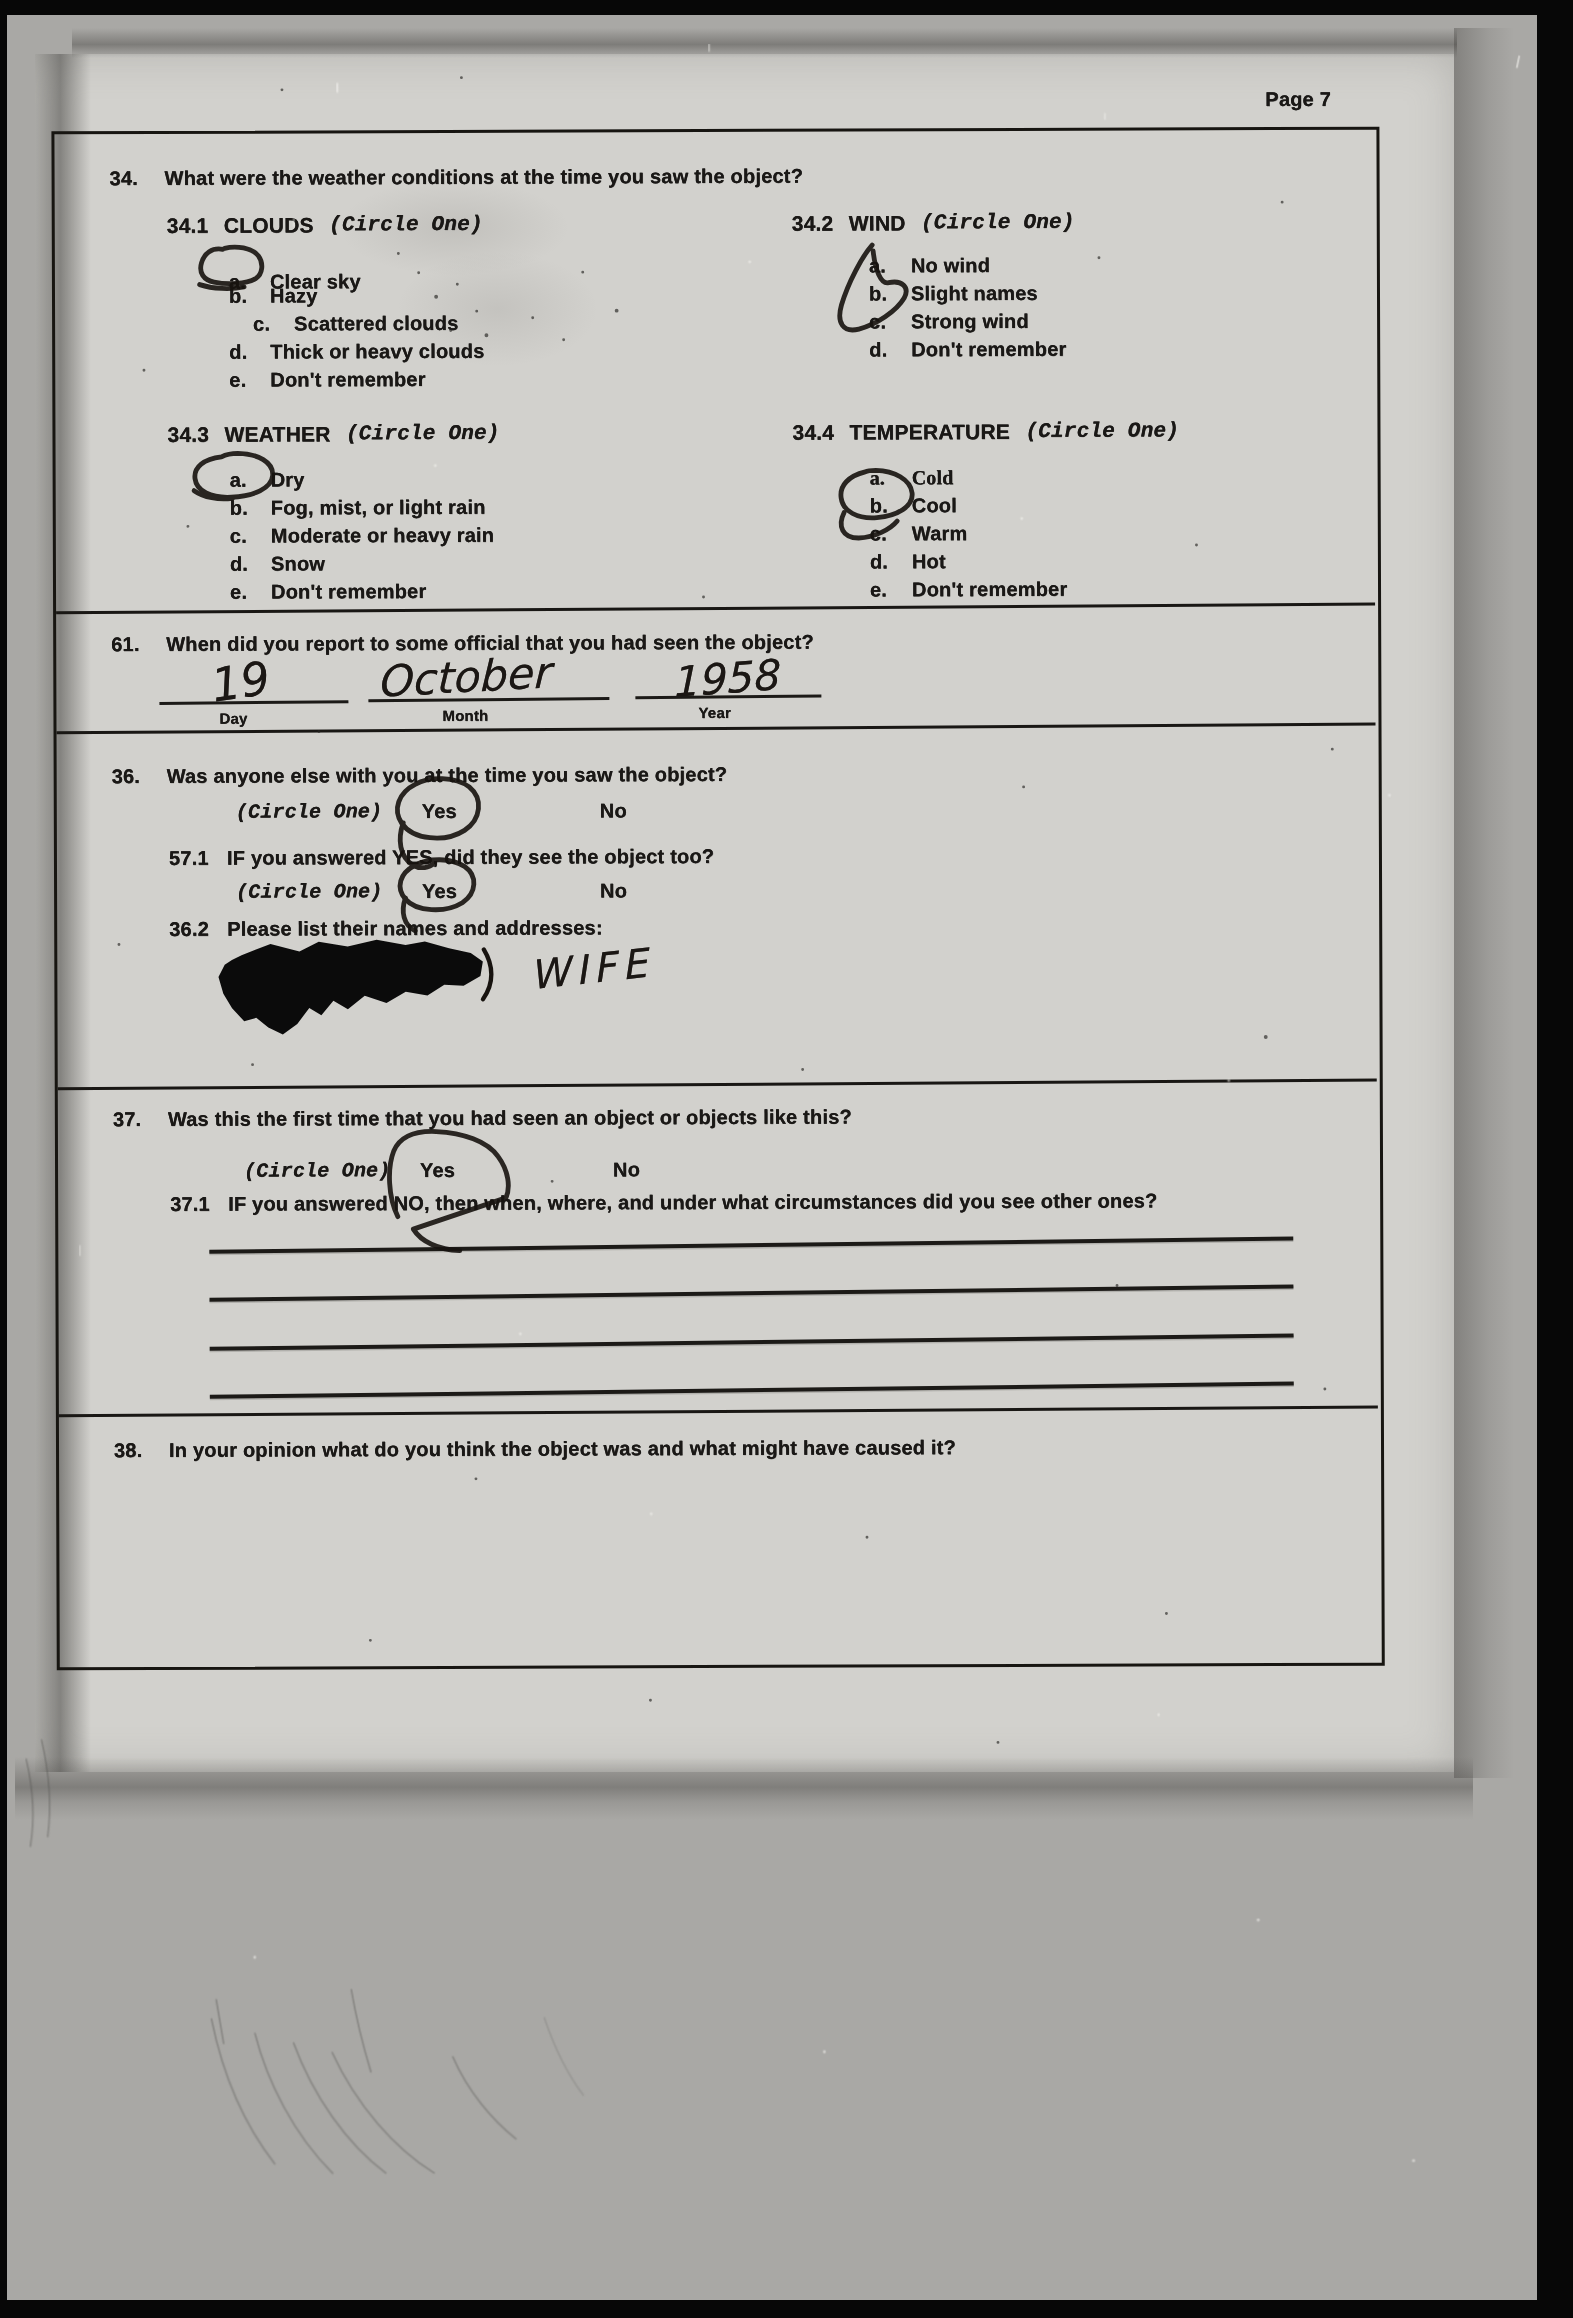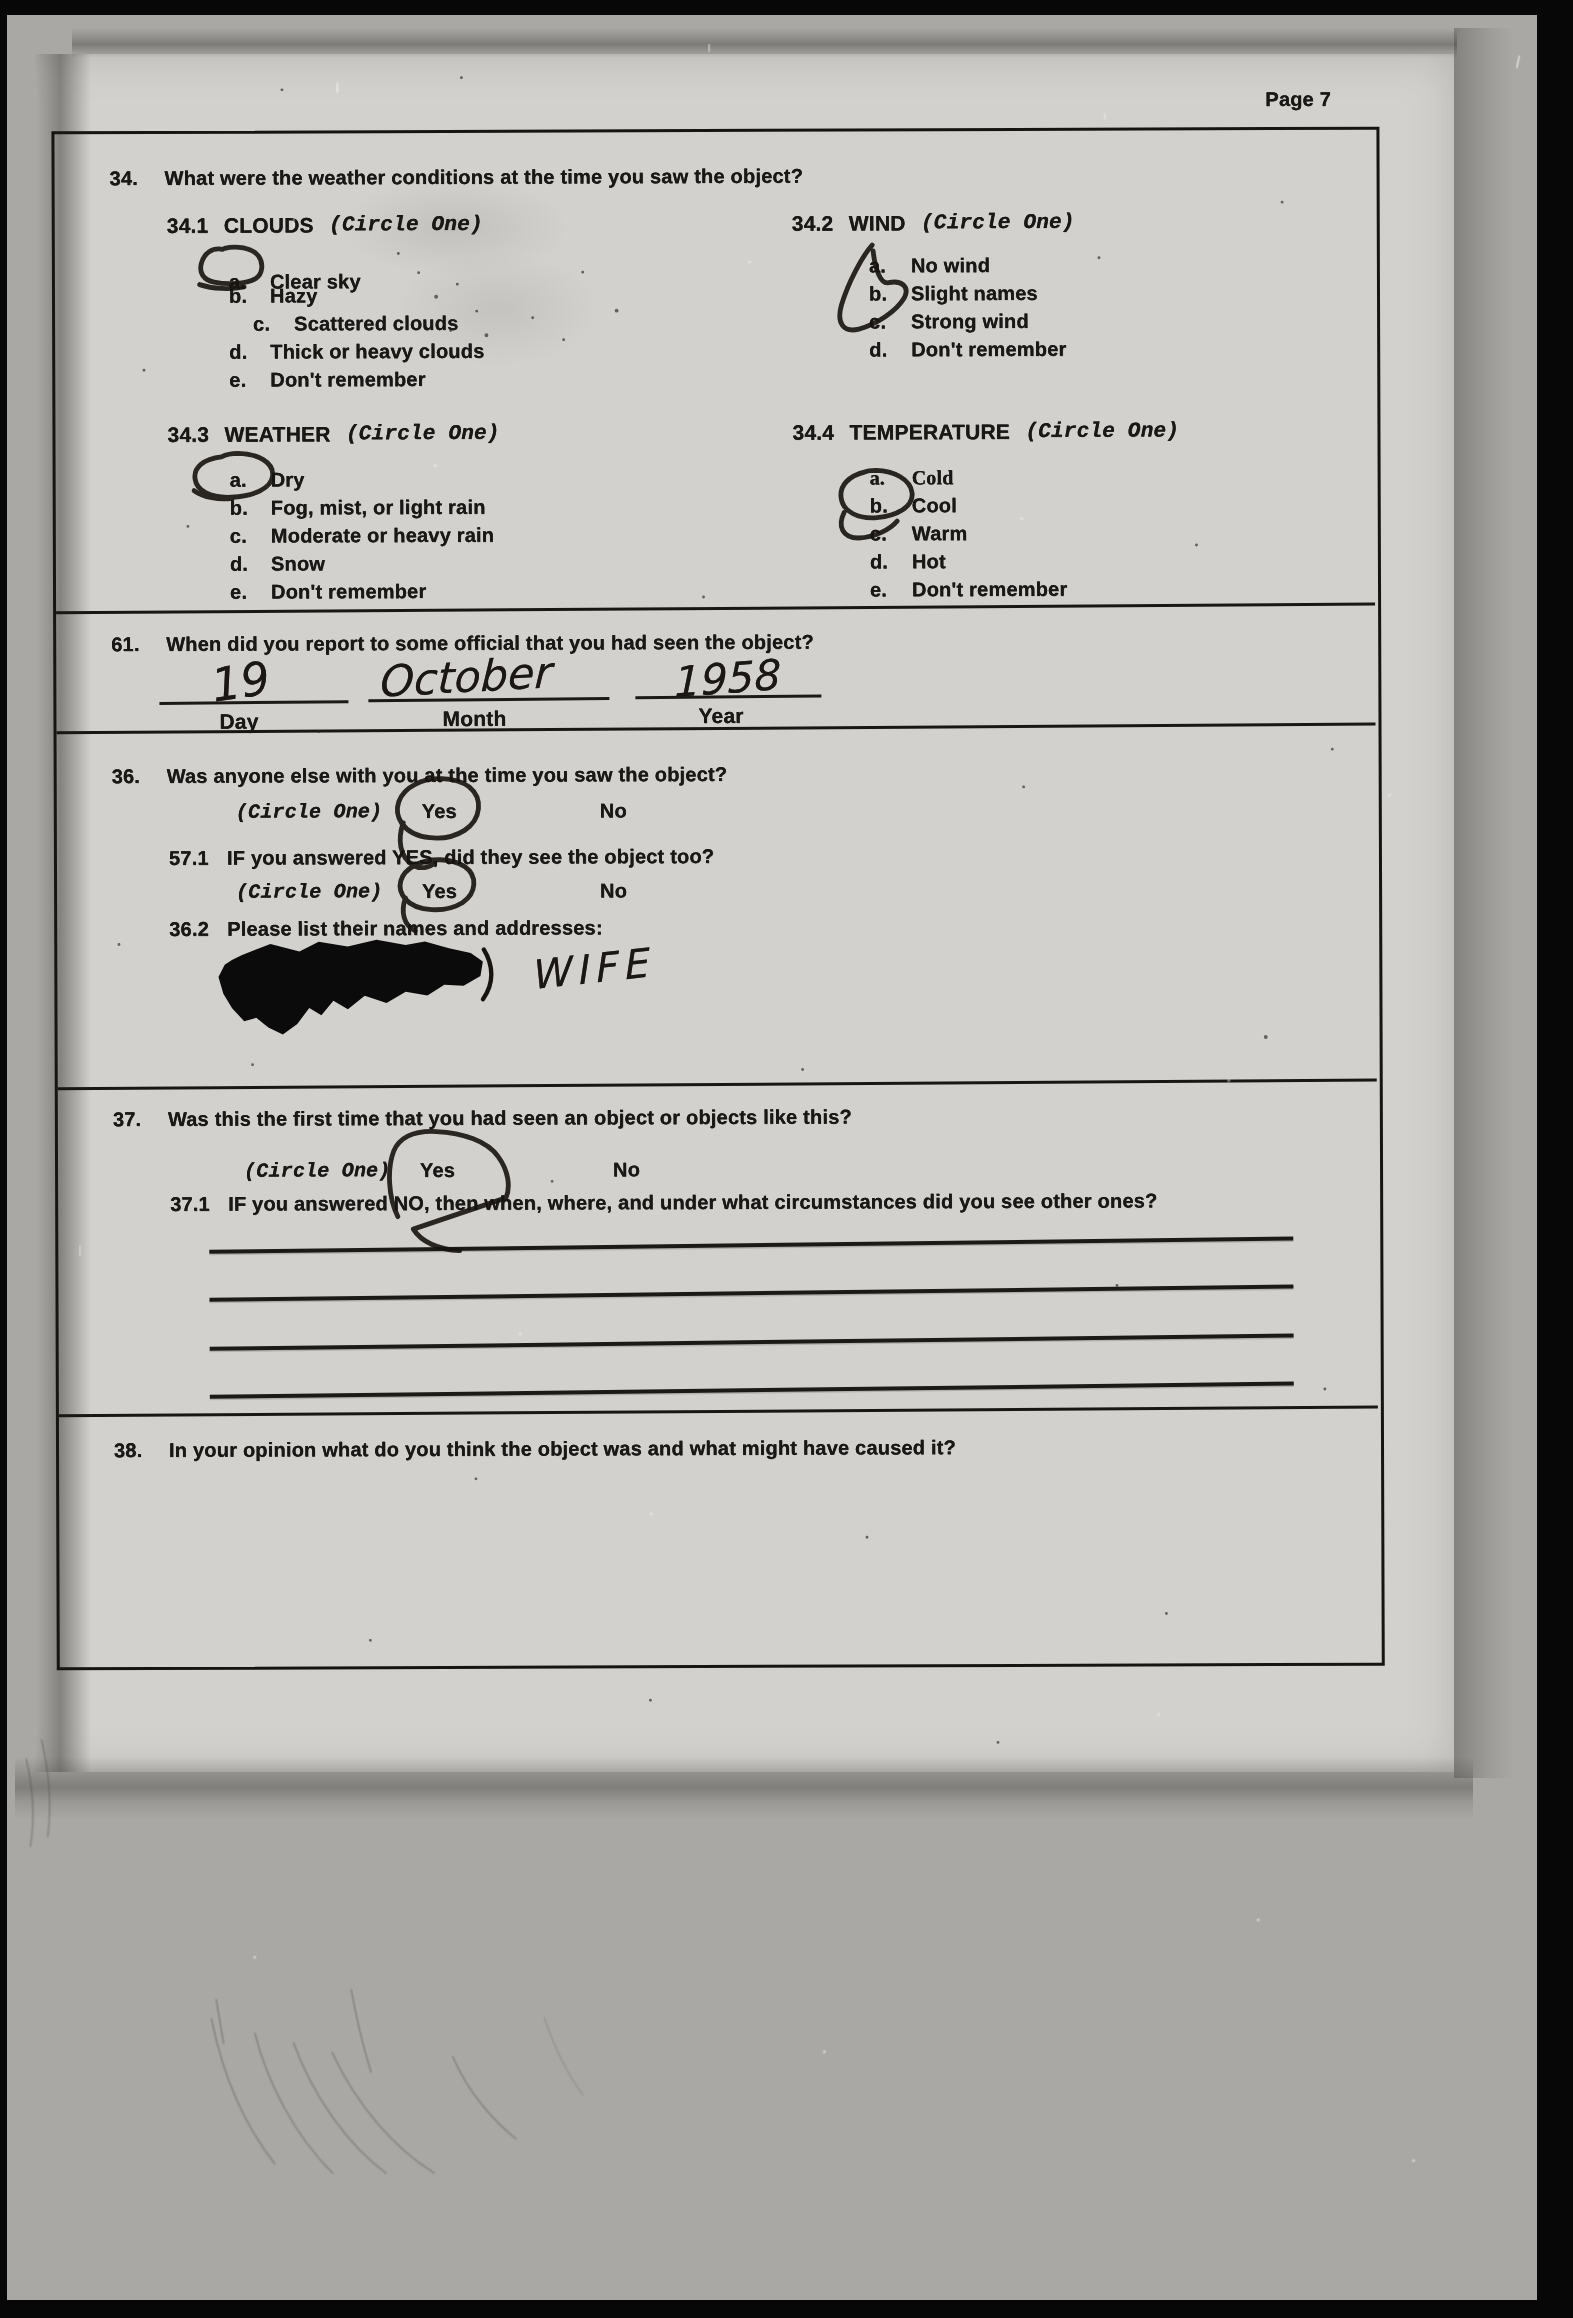"Day" .dmy { font-size: 21px -> 15px }
